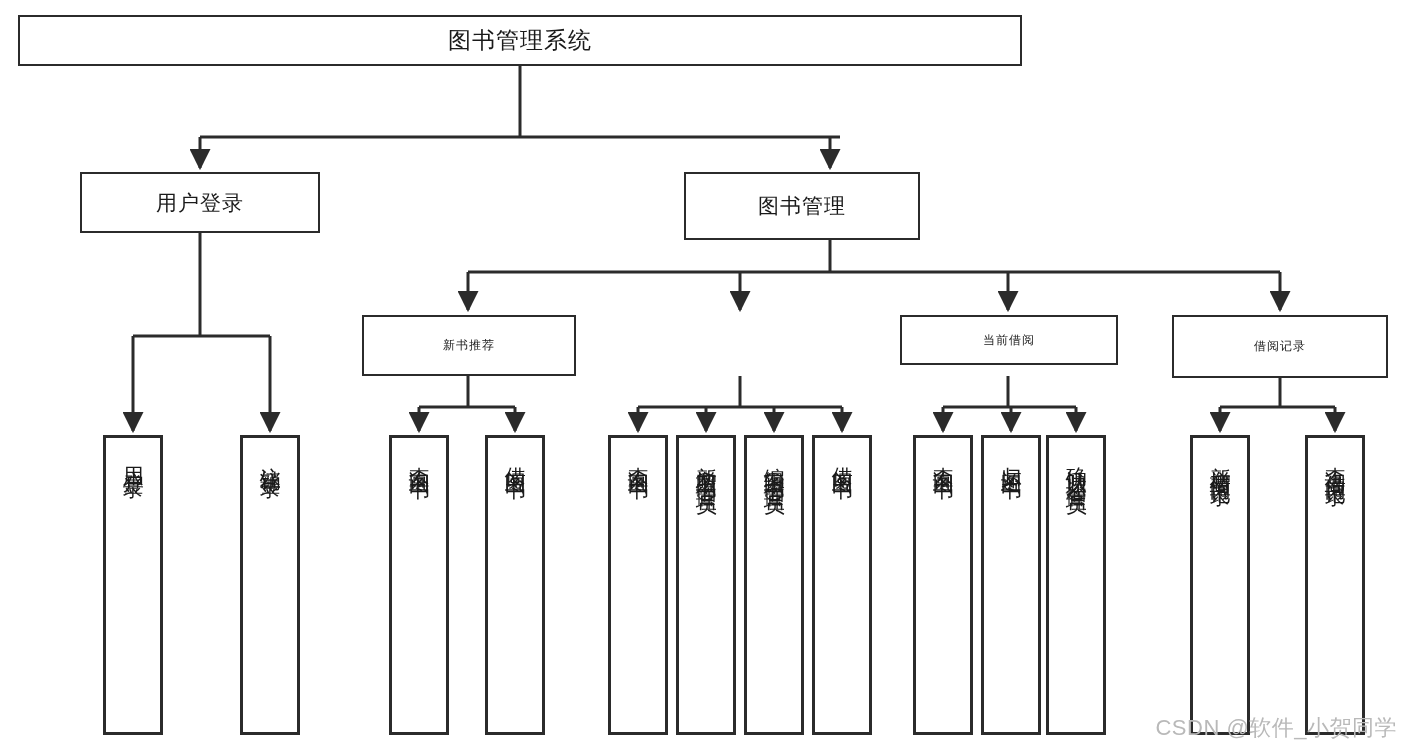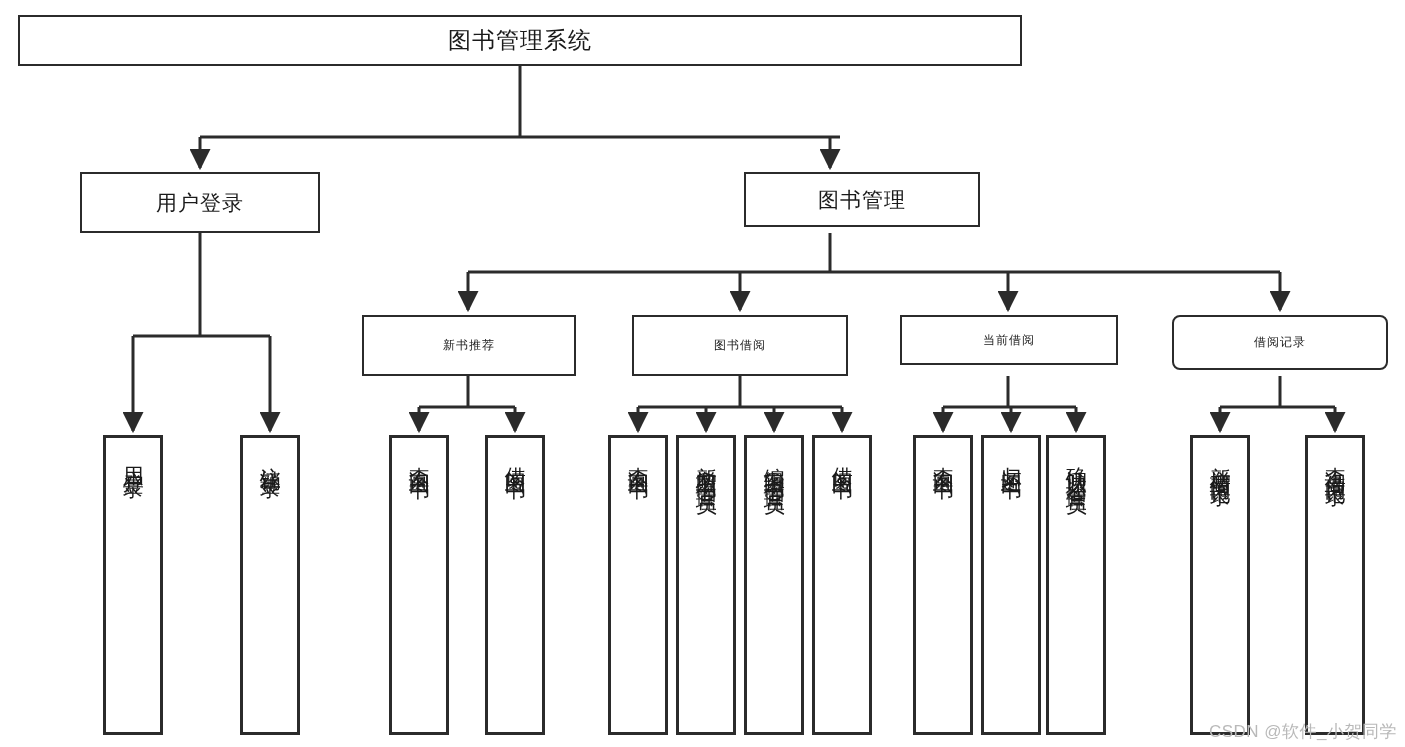"图书管理" div.node { height: 55px -> 68px; left: 744px -> 684px }
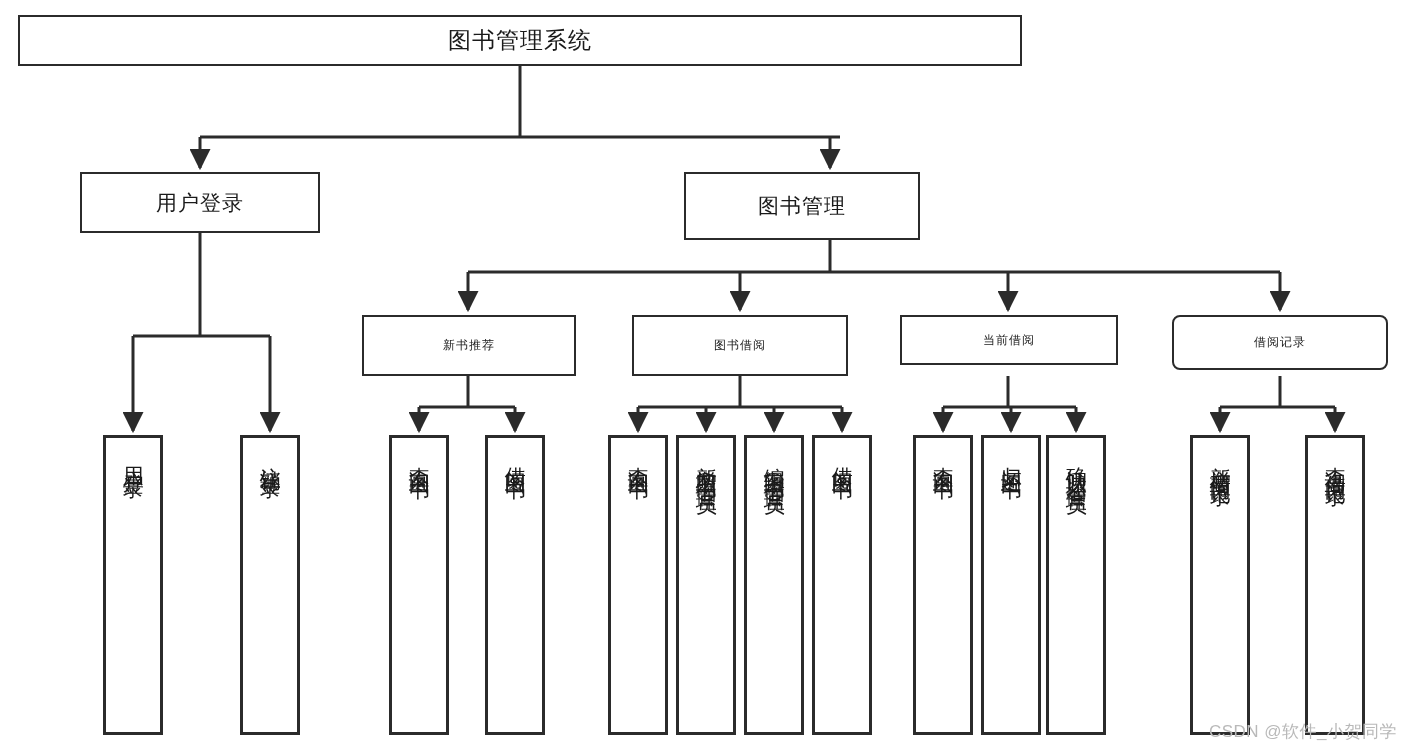"图书借阅" div.node { html: <div>图书借阅</div> -> none }
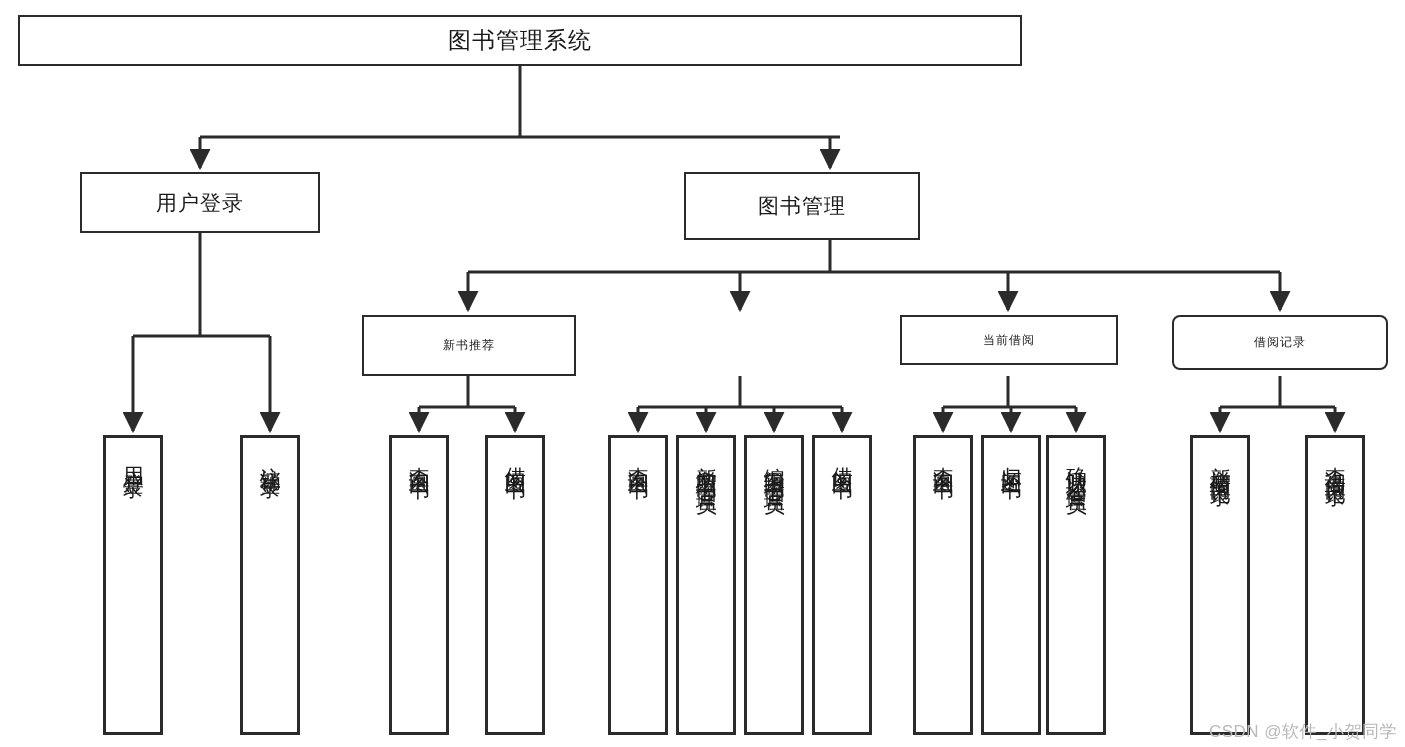"借阅记录" div.node { border-radius: 8px -> none; height: 55px -> 63px }
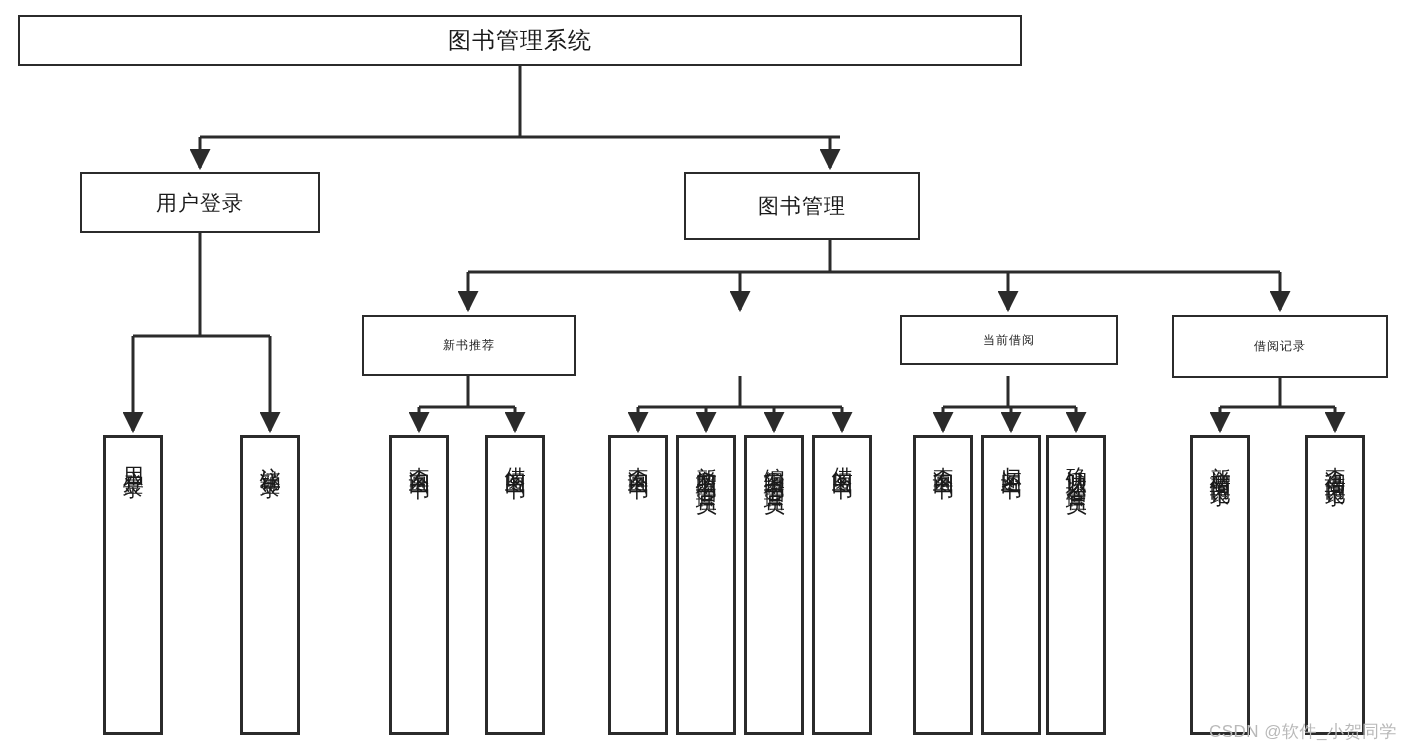"CSDN @软件_小贺同学" .watermark { font-size: 17px -> 22px }
